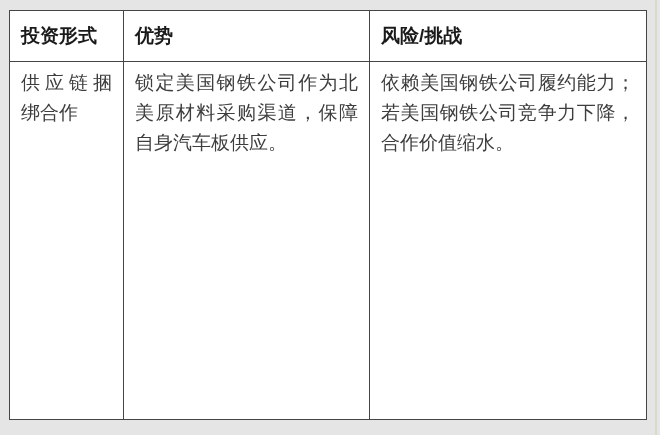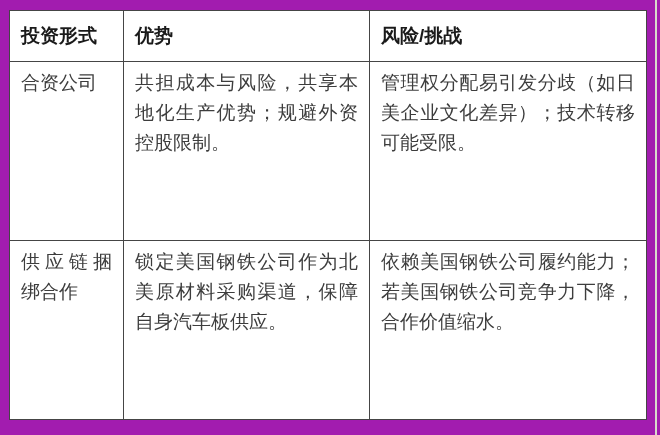"投资形式" .page { background: #a21caf -> #e5e5e5 }
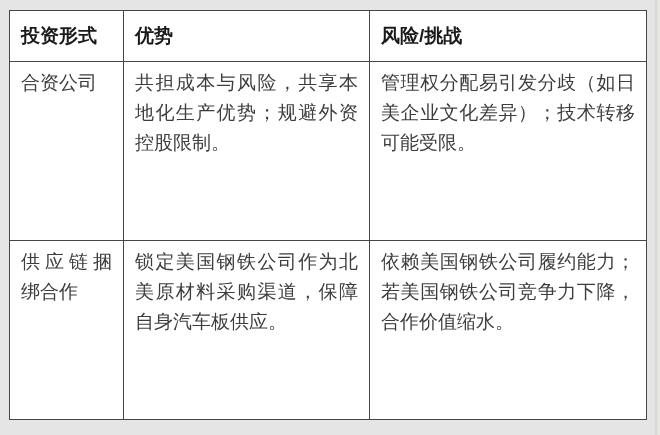"合资公司" tr.row-1 { html: <tr> <td>合资公司</td> <td>共担成本与风险，共享本地化生产优势；规避外资控股限制。</td> <td>管理权分配易引发分歧（如日美企业文化差异）；技术转移可能受限。</td> </tr> -> none }
